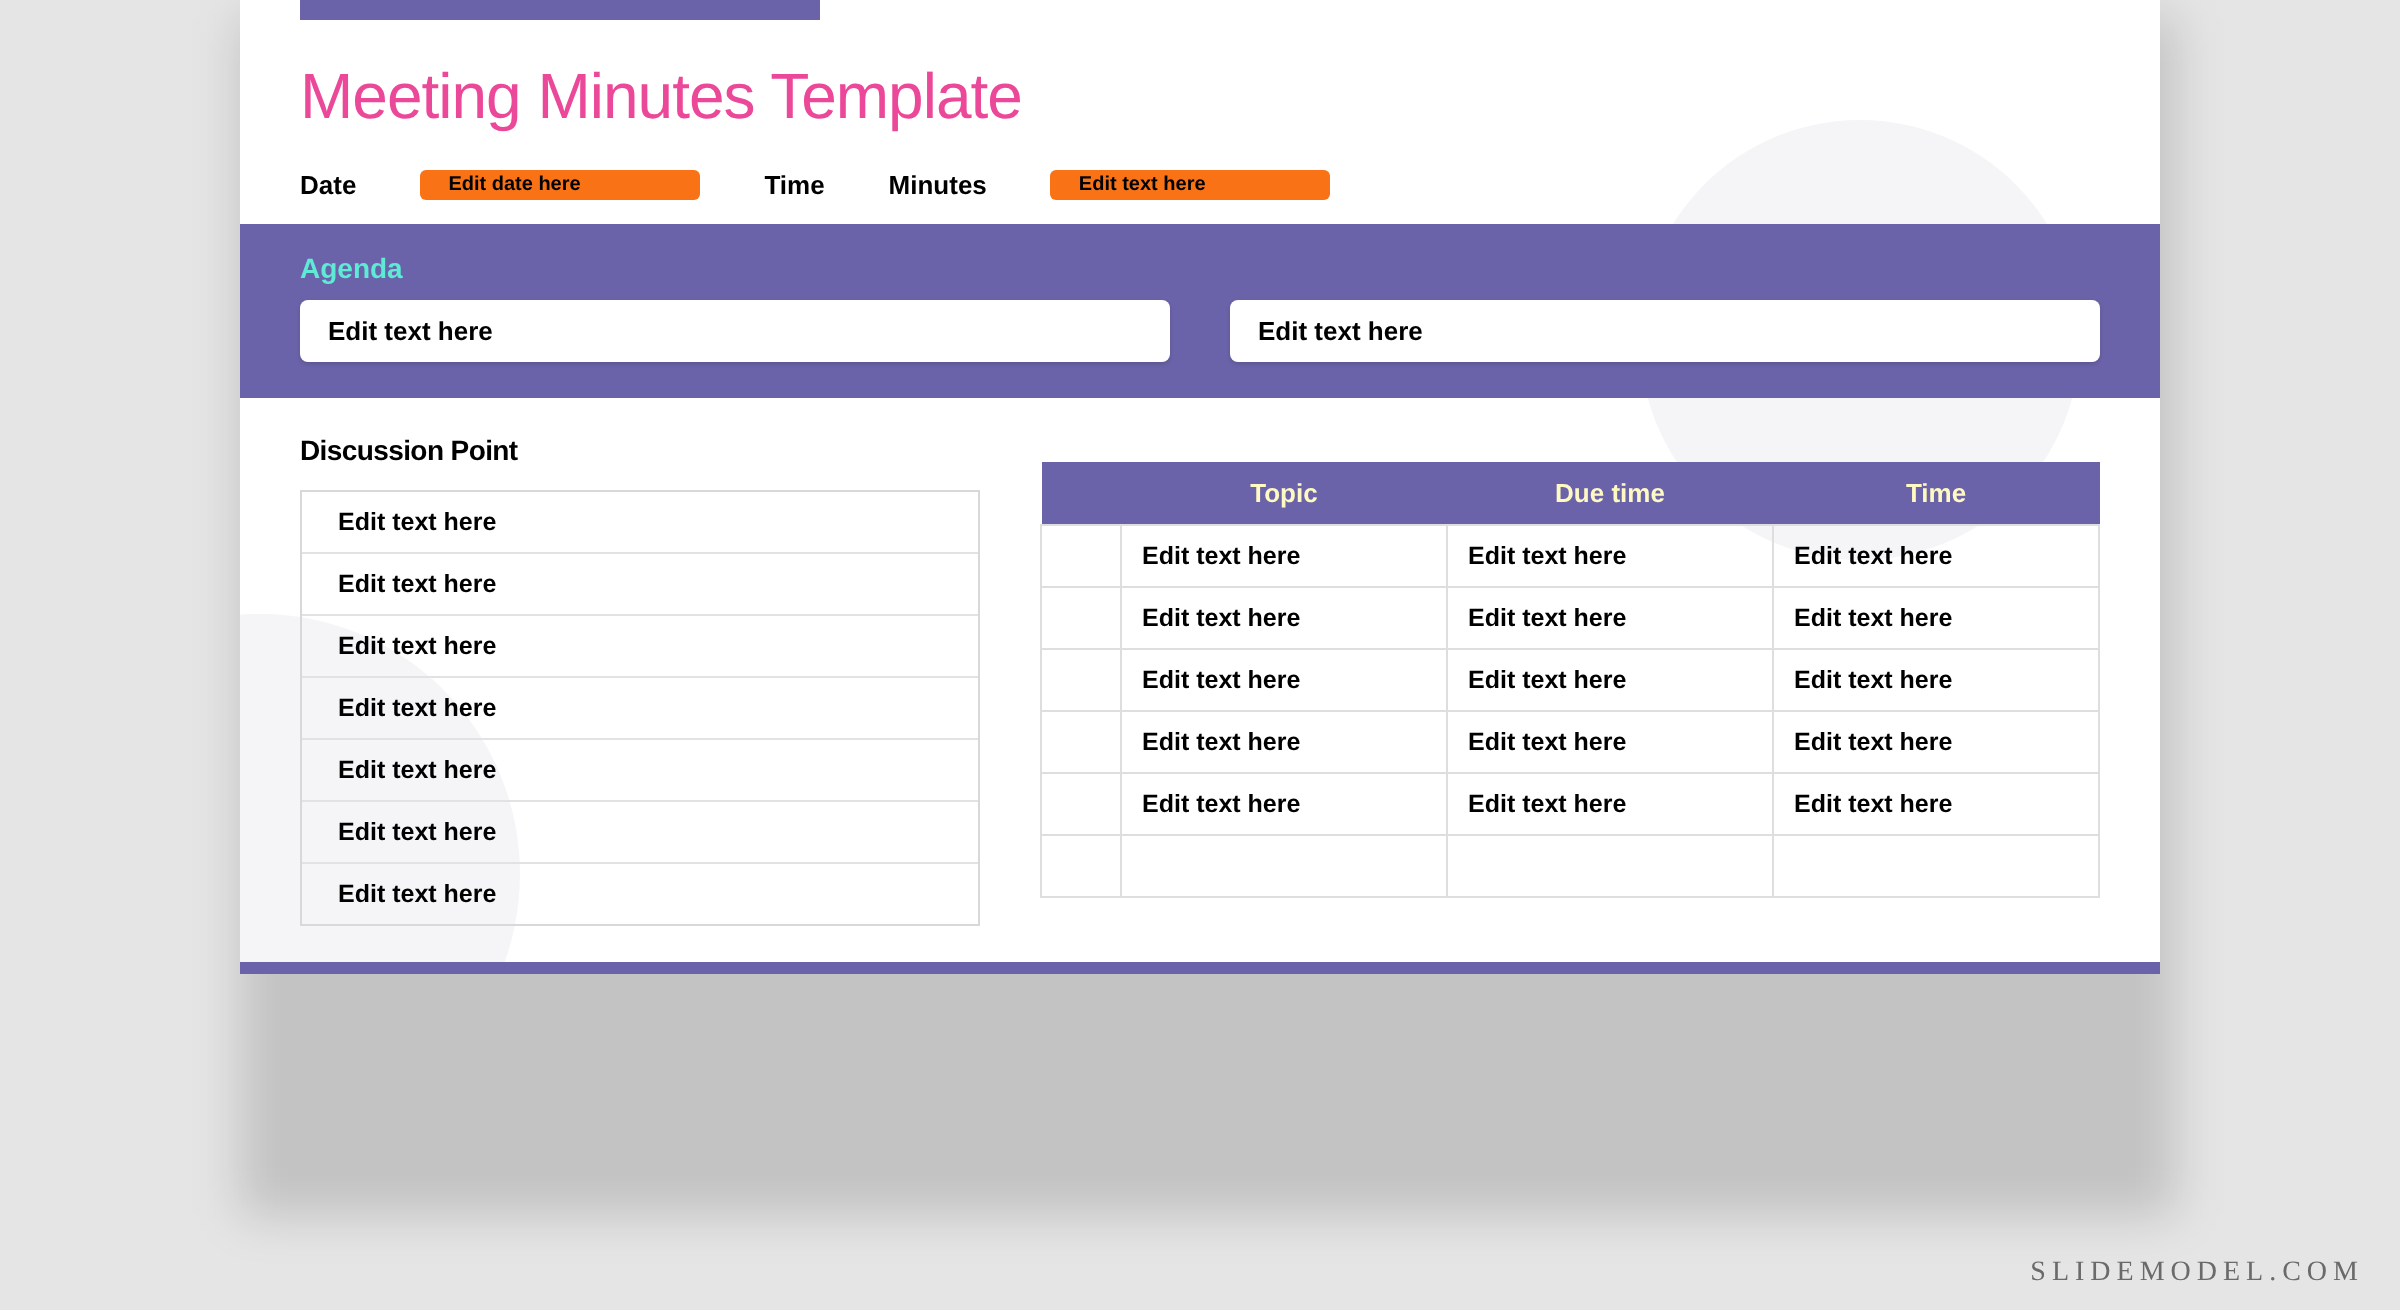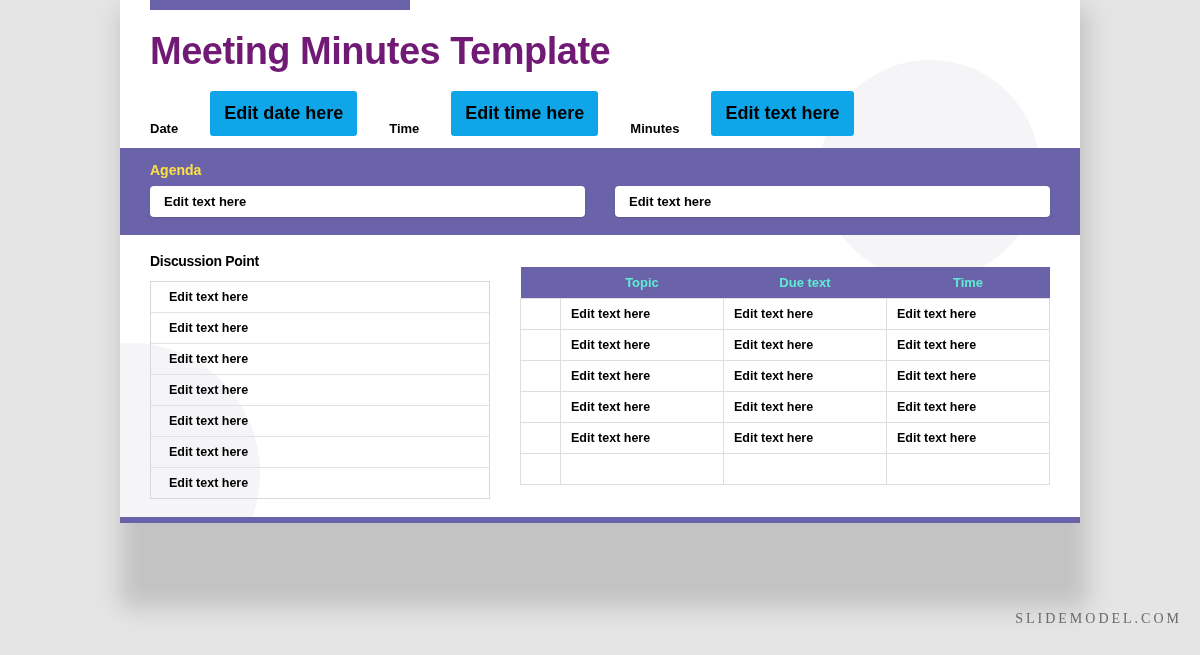"Meeting Minutes Template" .title { color: #701a75 -> #ec4899; font-size: 38px -> 32px; font-weight: 700 -> 400 }
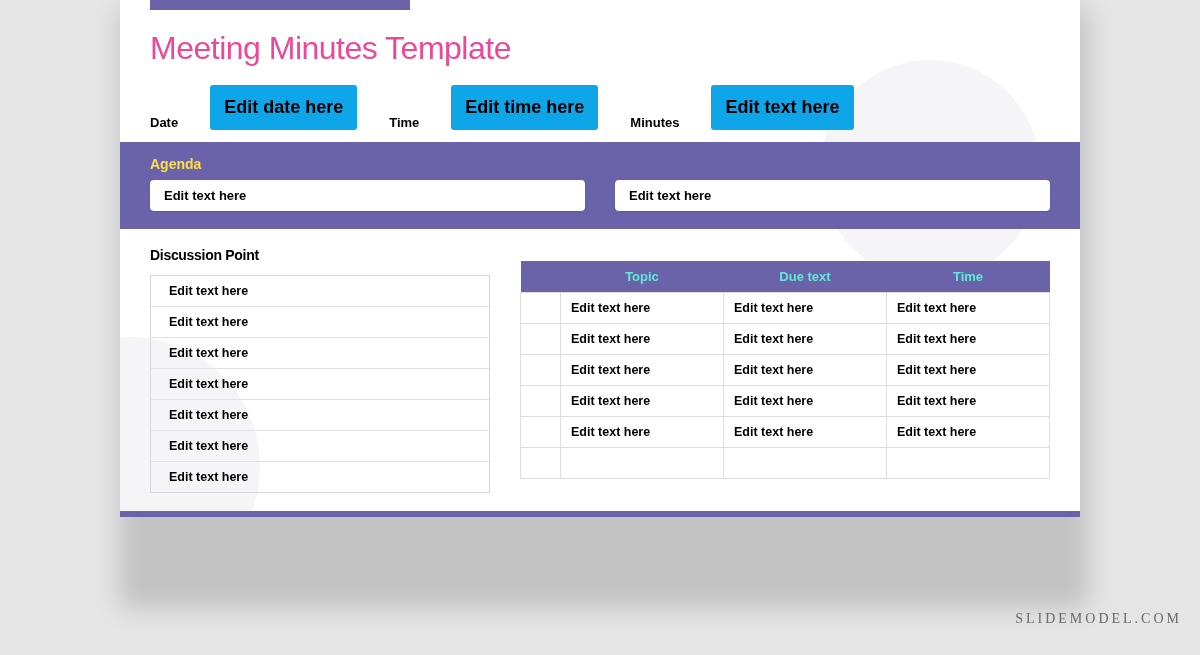"Edit date here" .pill { background: #0ea5e9 -> #f97316; font-size: 18px -> 10px; padding: 12px 14px -> 2px 14px }
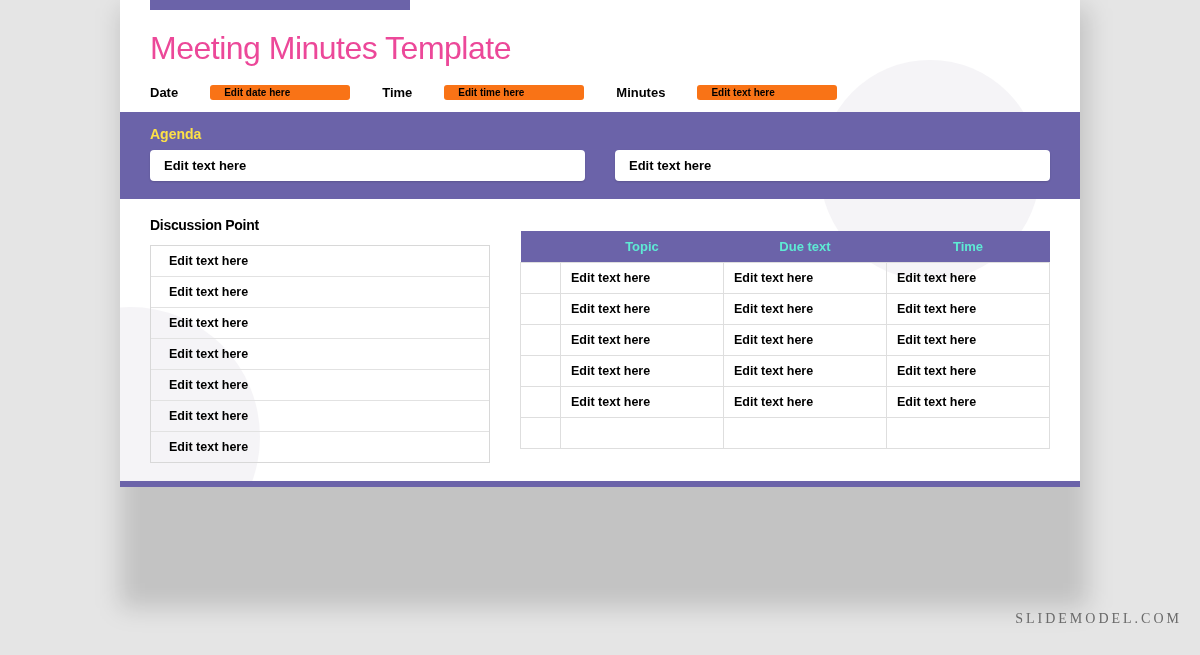"Edit time here" span.pill { html: <span>Edit time here</span> -> none }
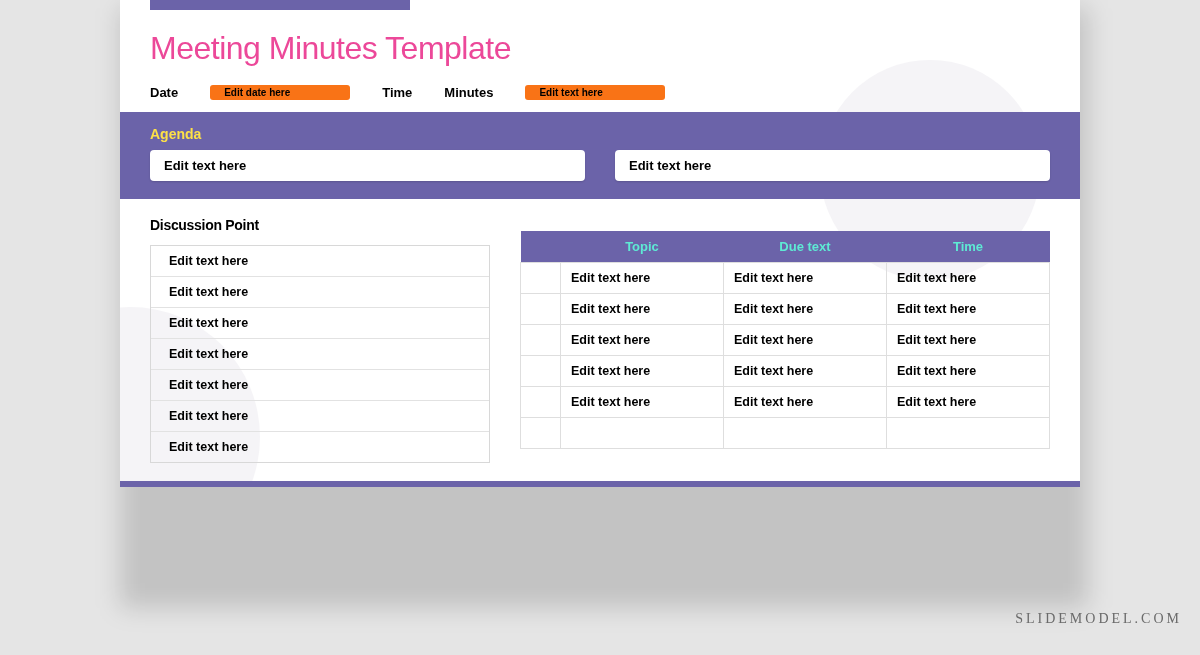"Agenda" .agenda-title { color: #fde047 -> #5eead4 }
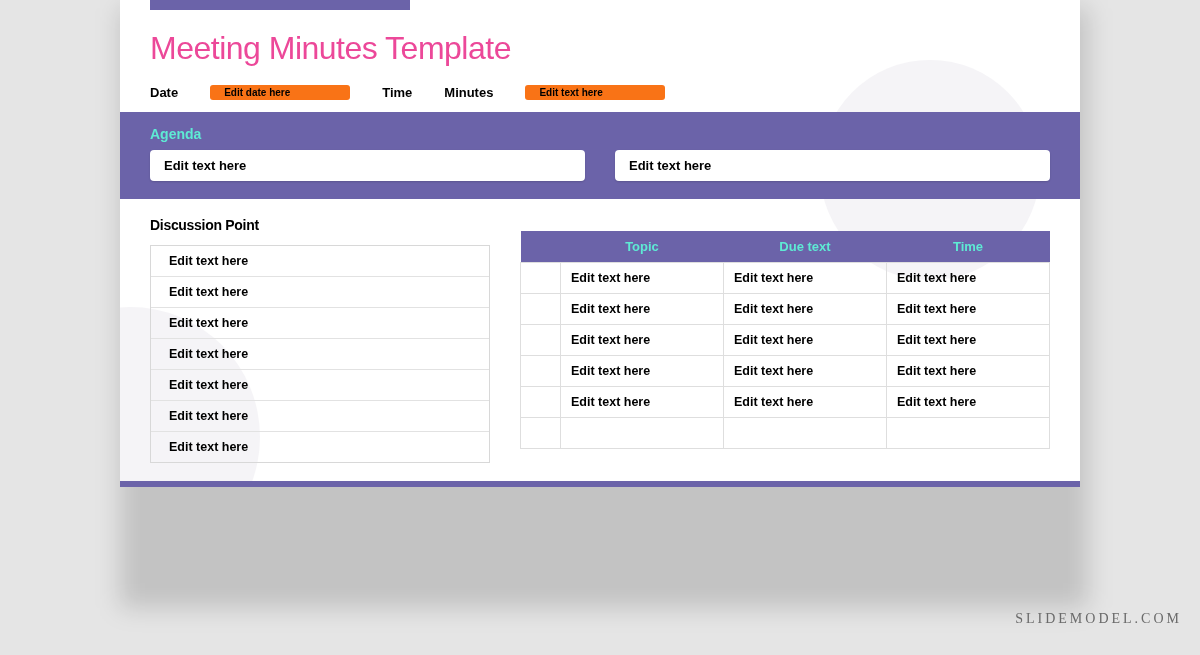"Topic" .action-table thead th { color: #5eead4 -> #fef9c3 }
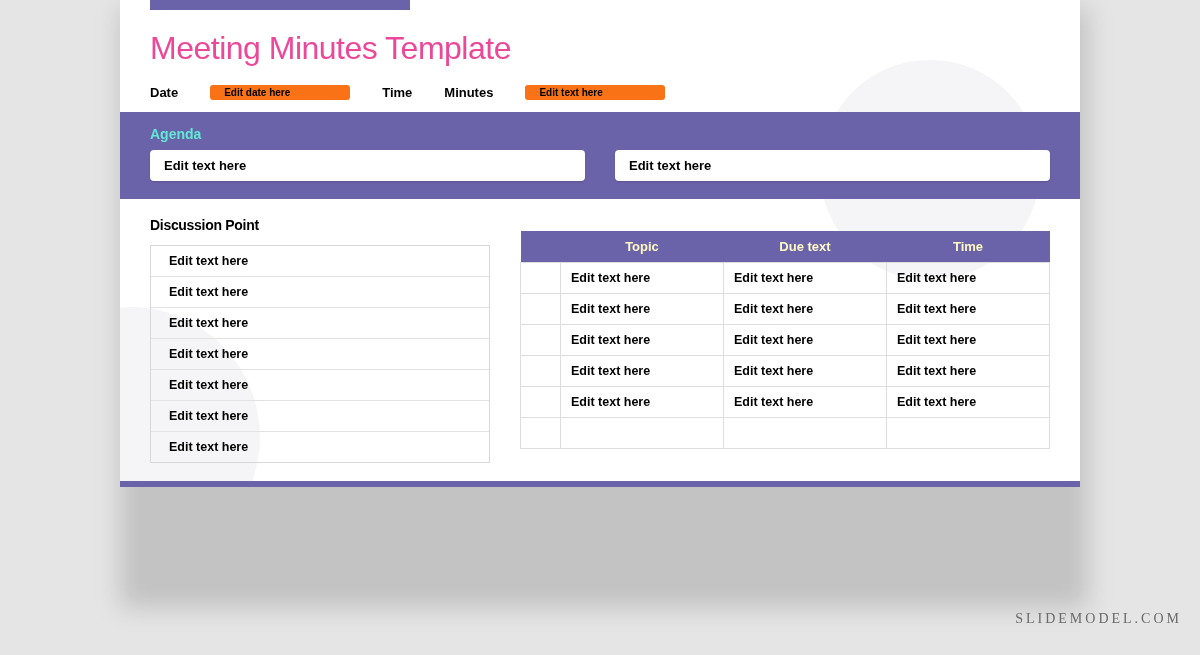"Due text" th { text: text -> time }
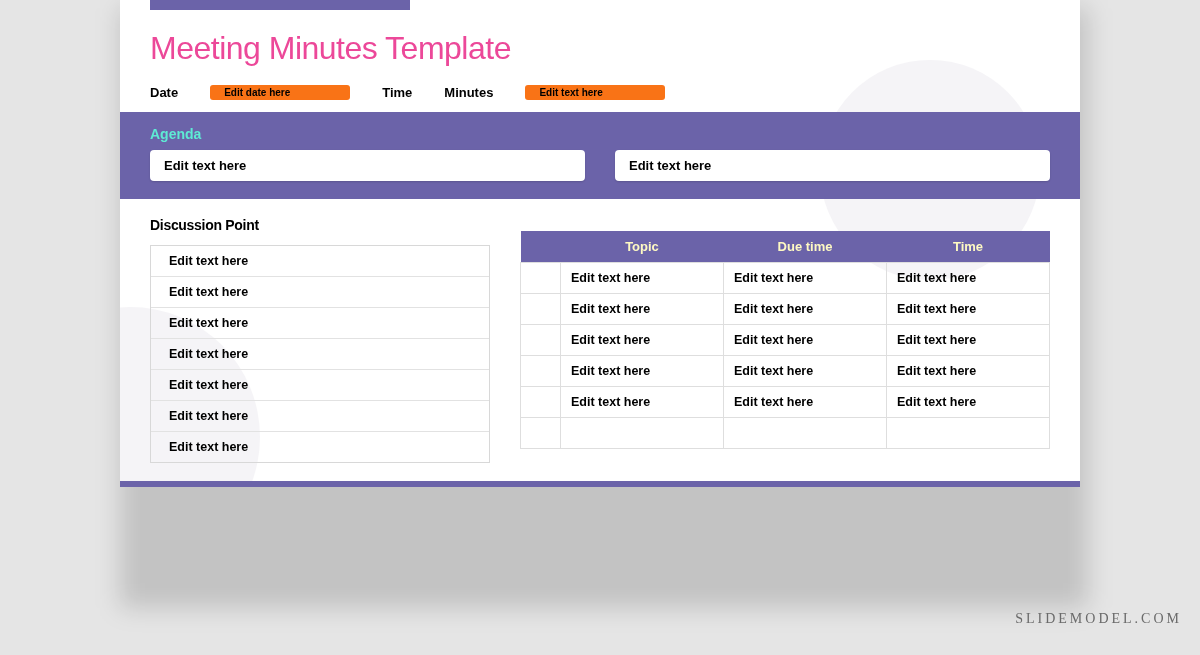"SLIDEMODEL.COM" .watermark { bottom: 28px -> 10px }
